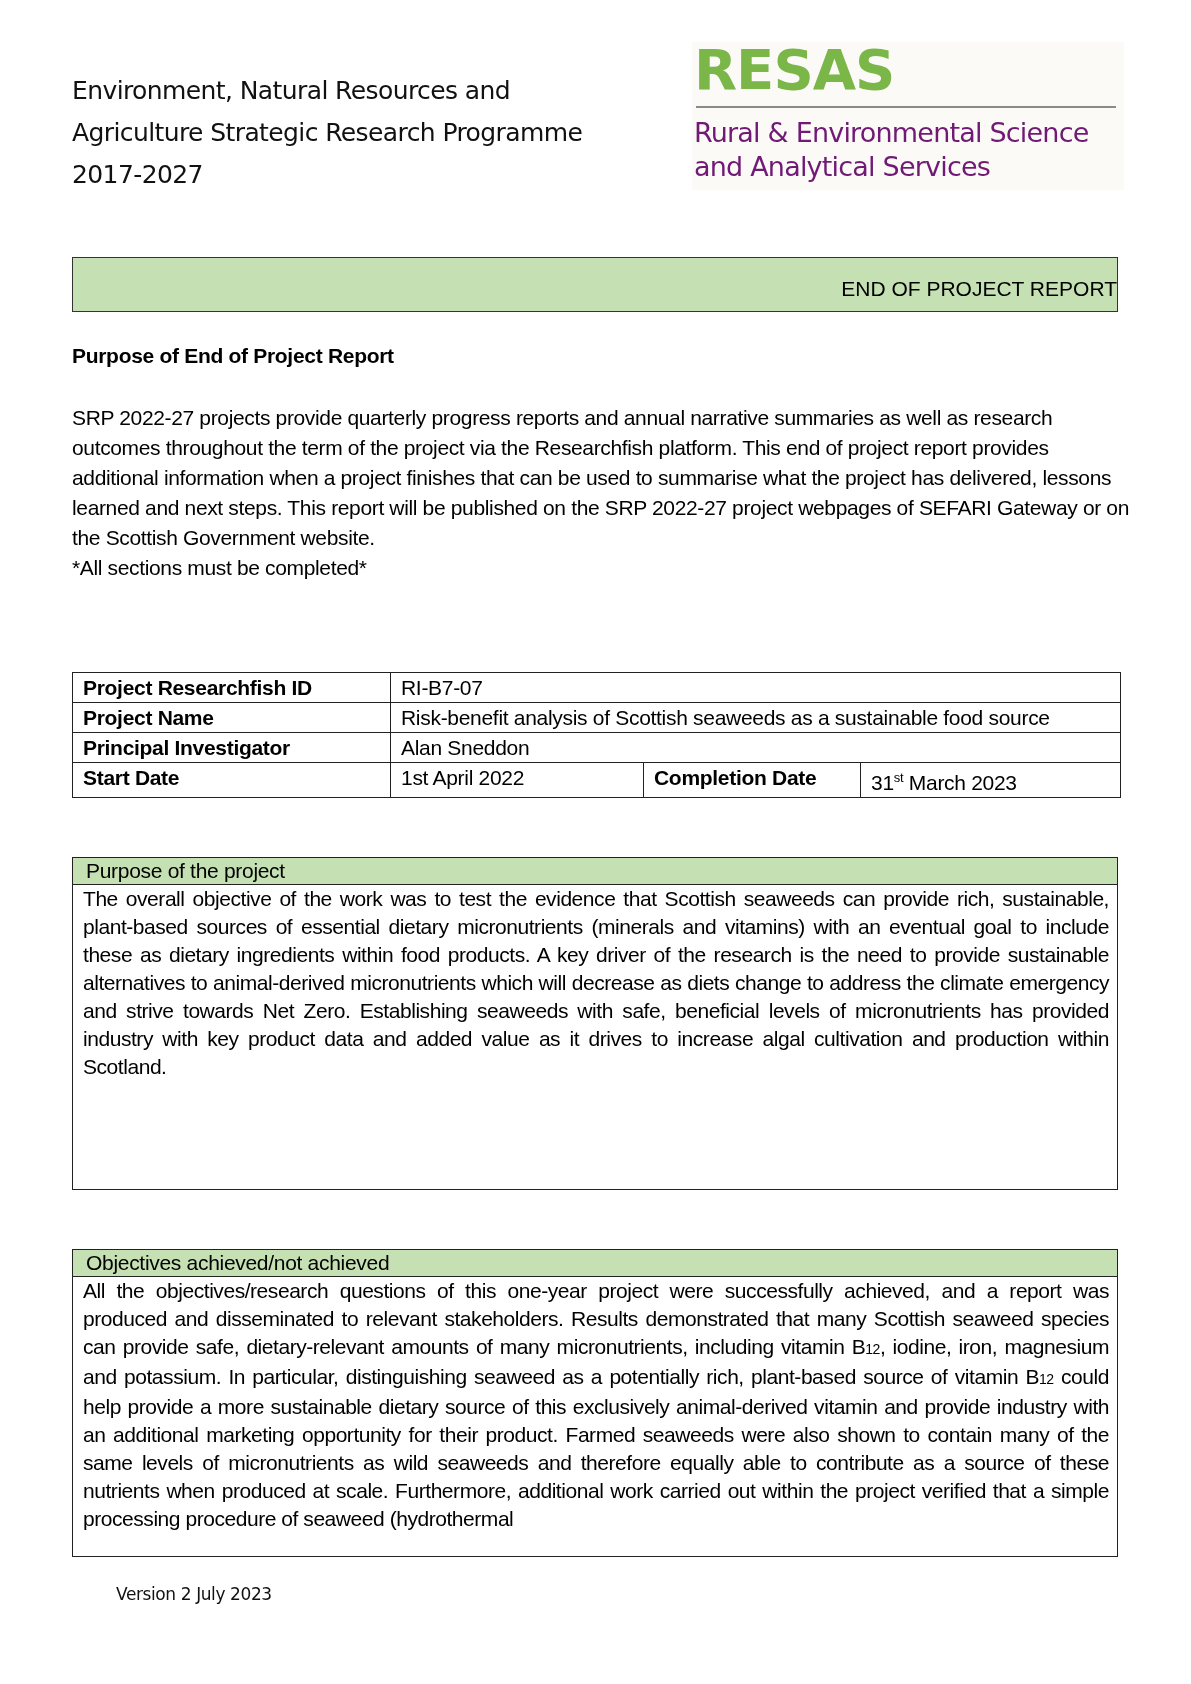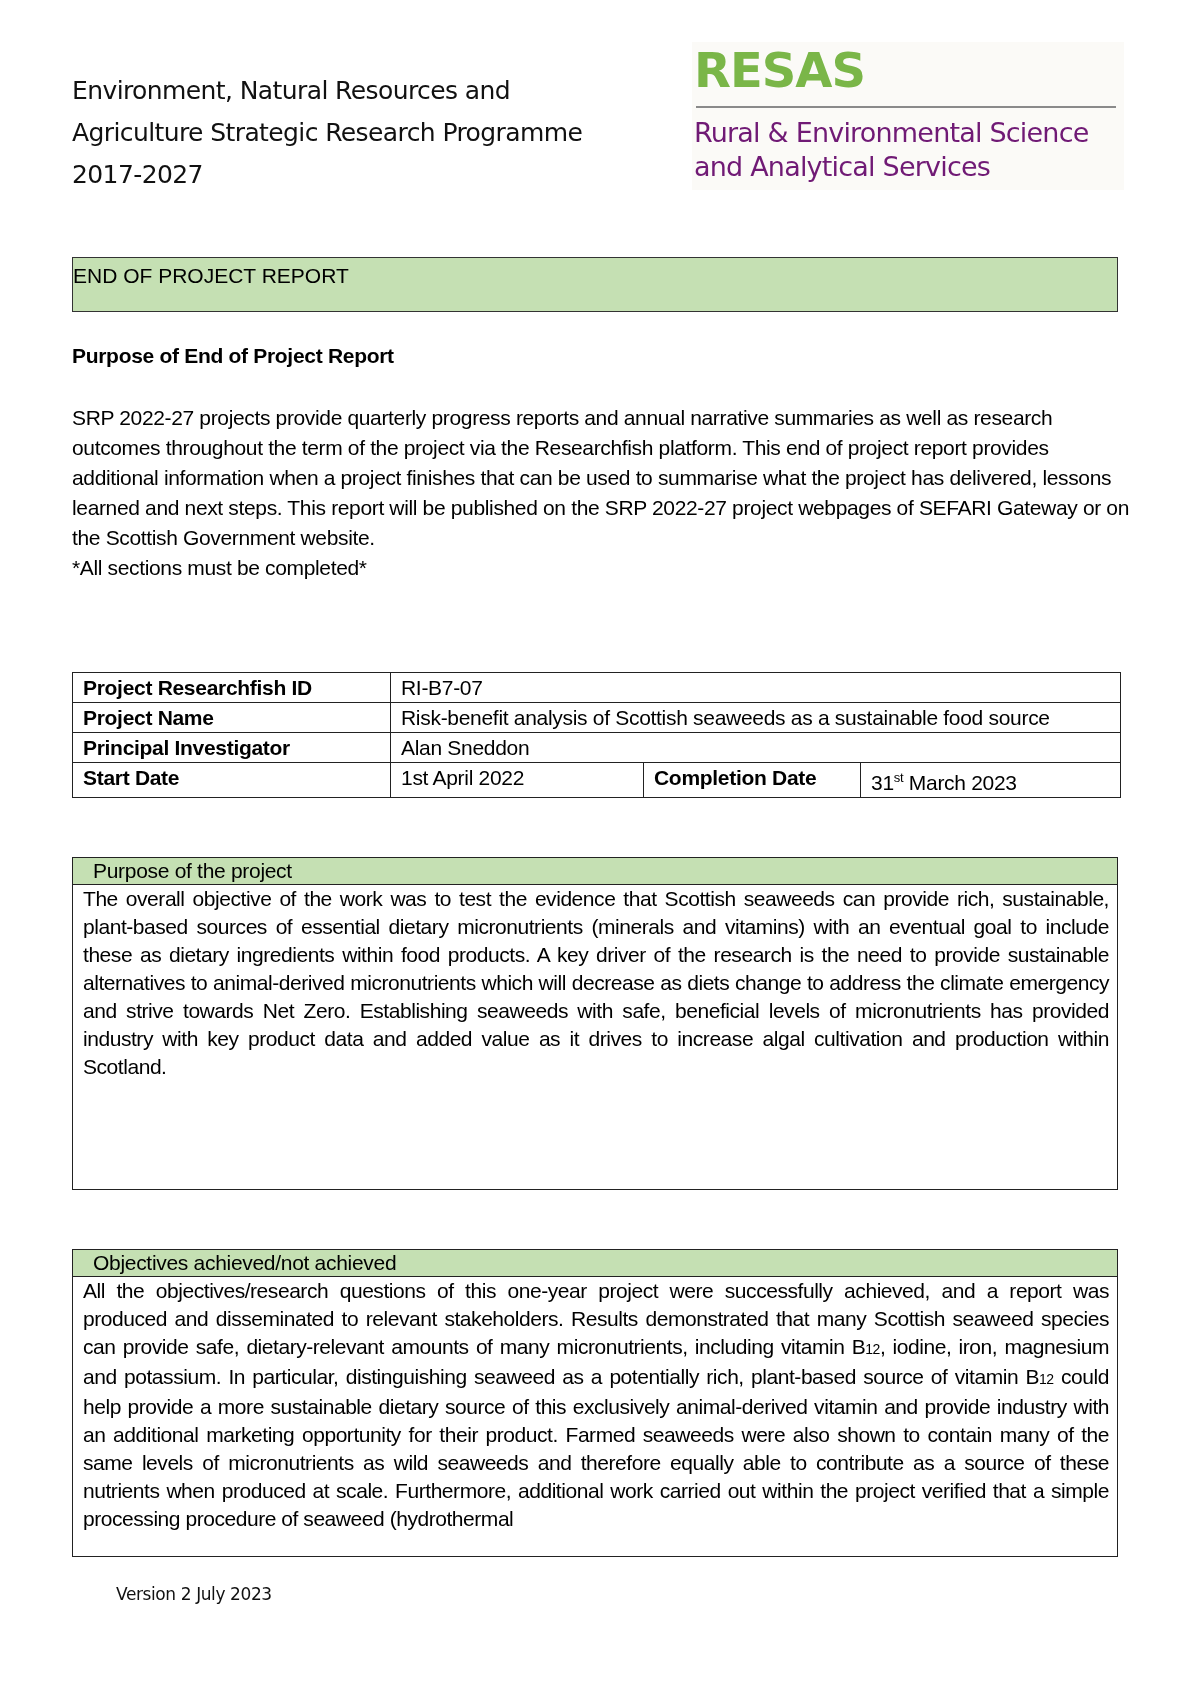"RESAS" .logo-mark { font-size: 48px -> 56px }
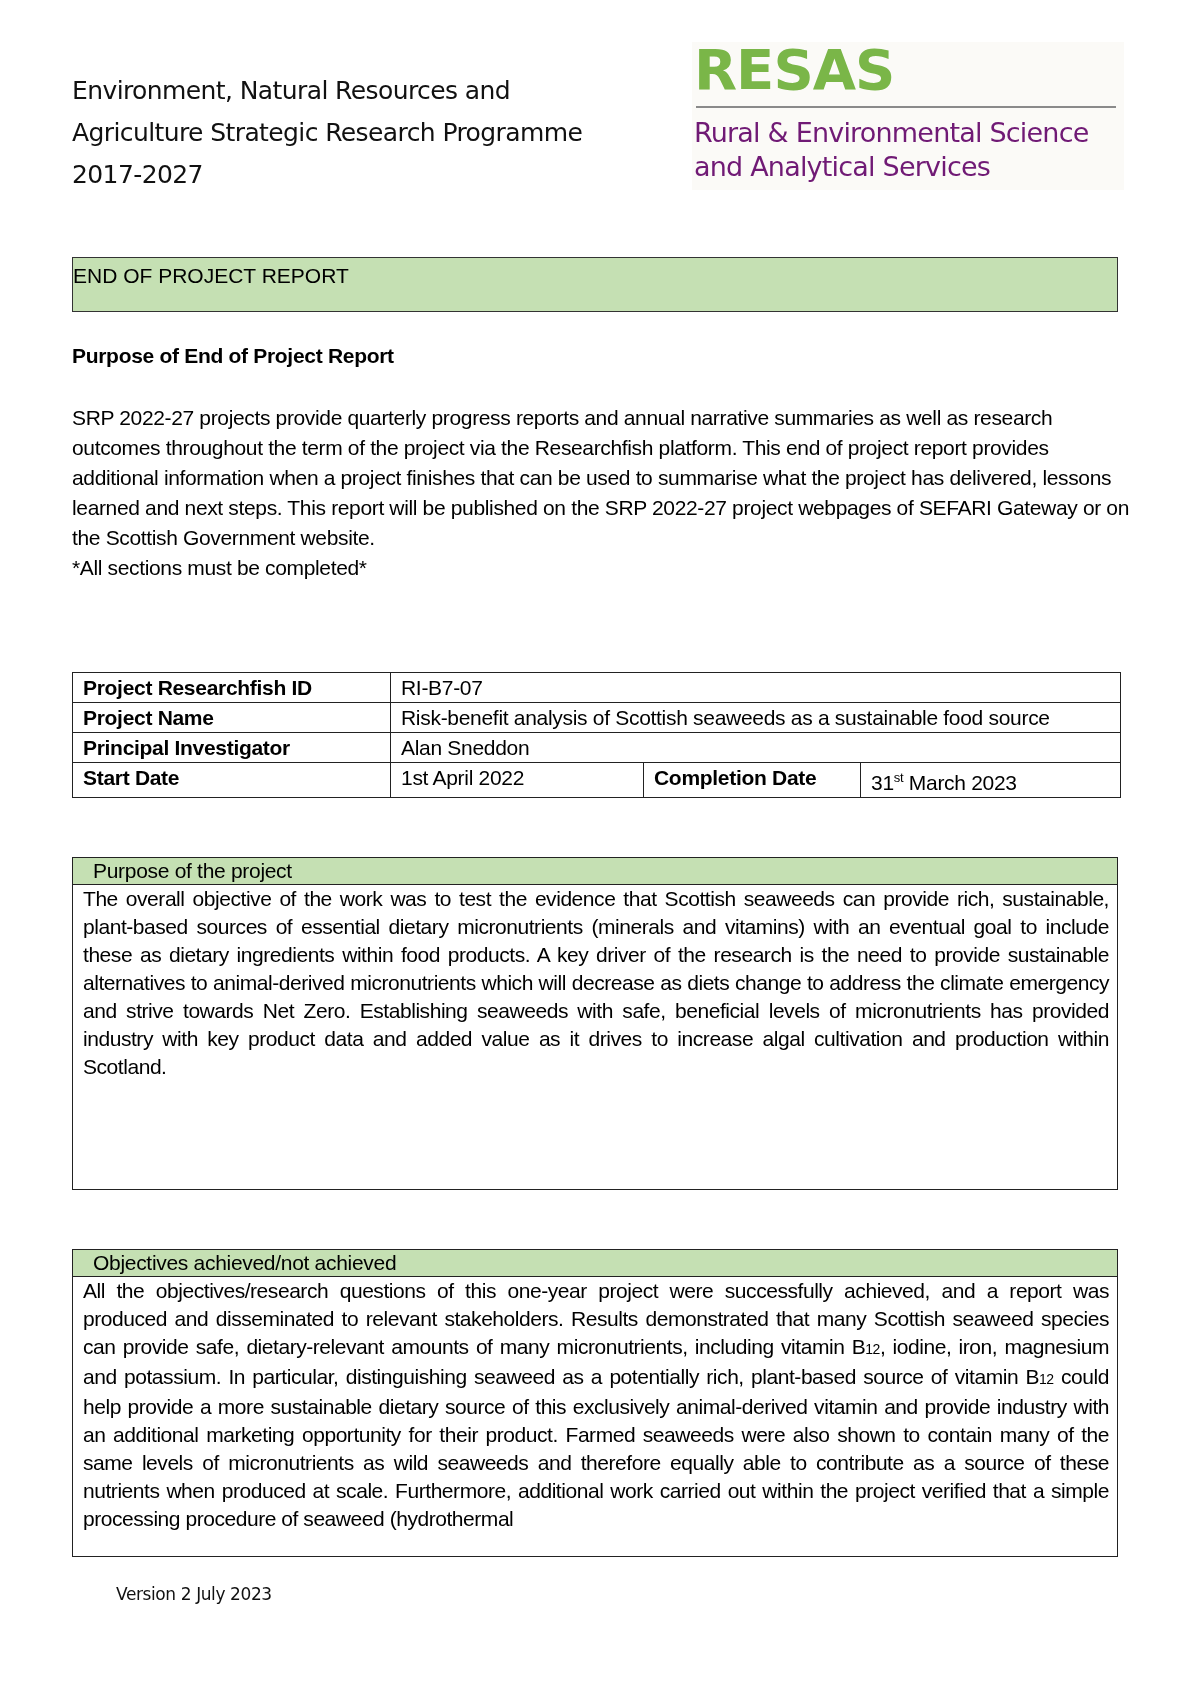"END OF PROJECT REPORT" .report-banner { padding-top: 3px -> 16px; text-align: left -> right }
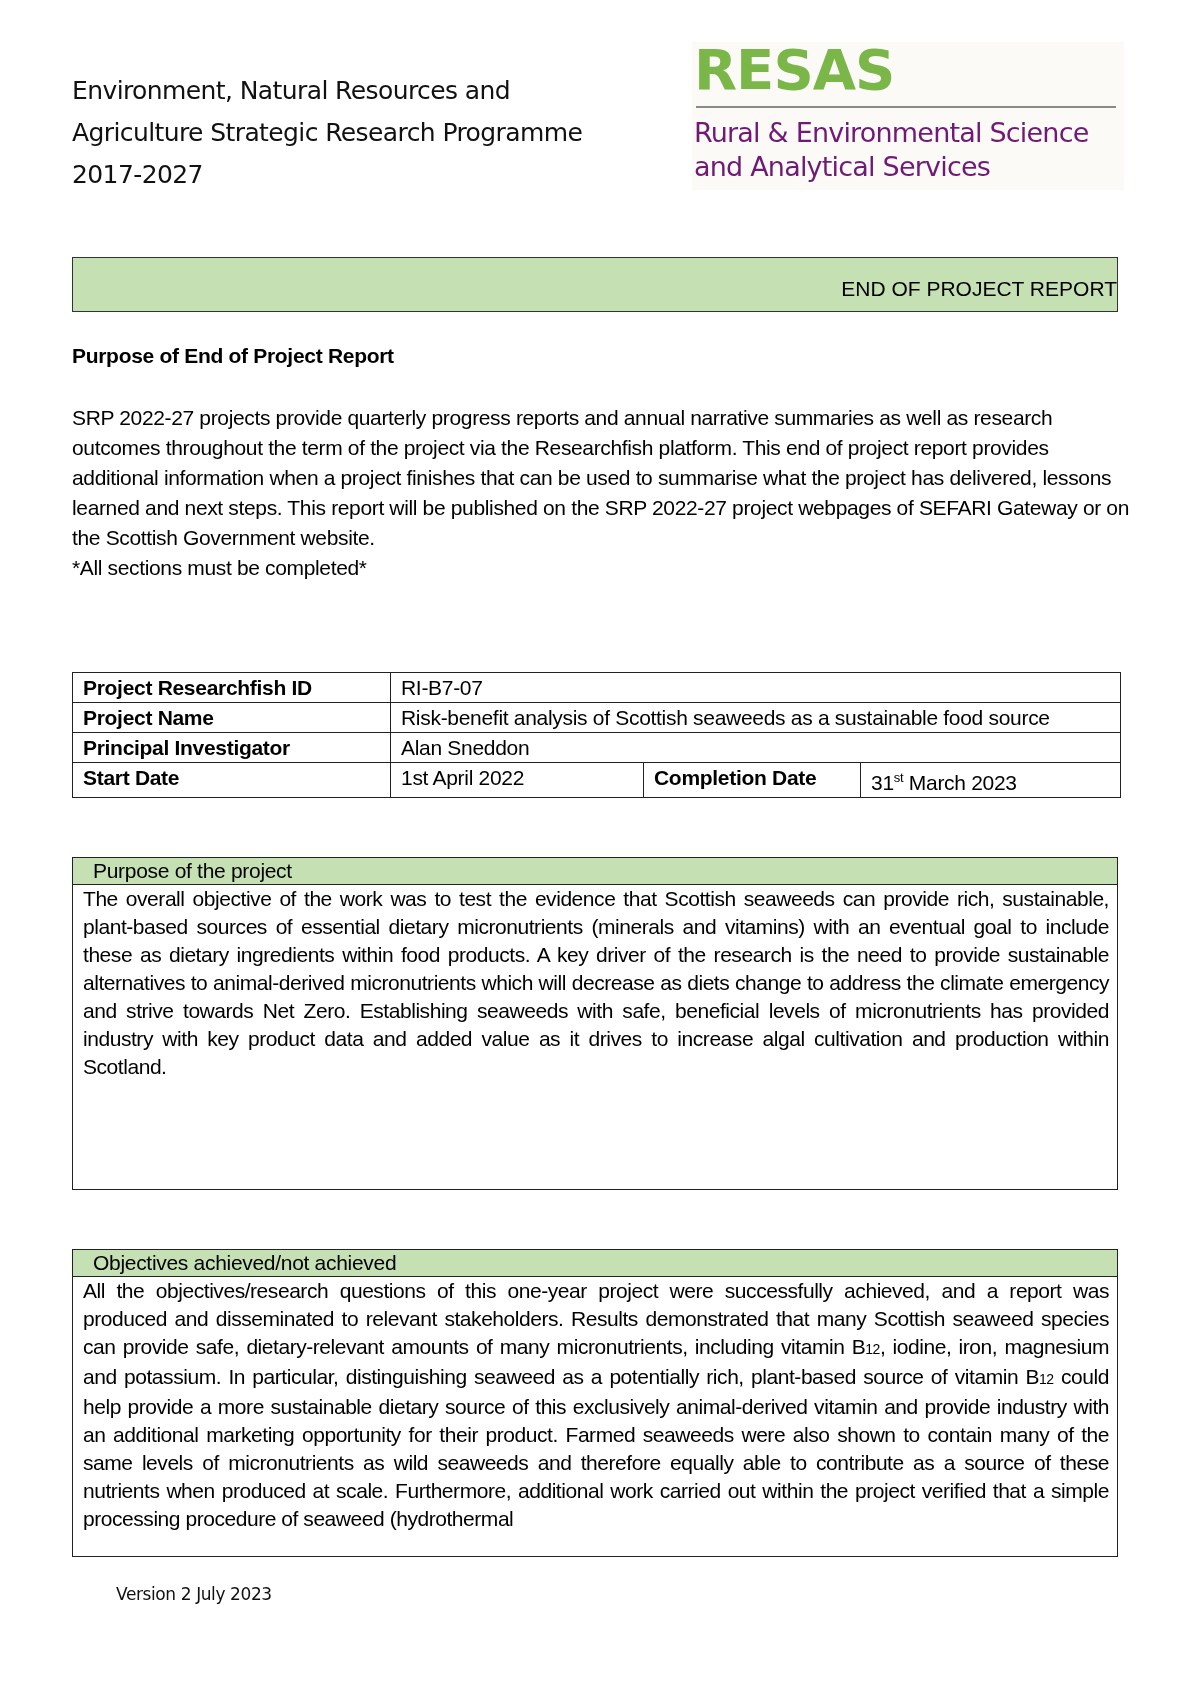"Purpose of the project" .panel-header { padding: 0 20px -> 0 13px }
